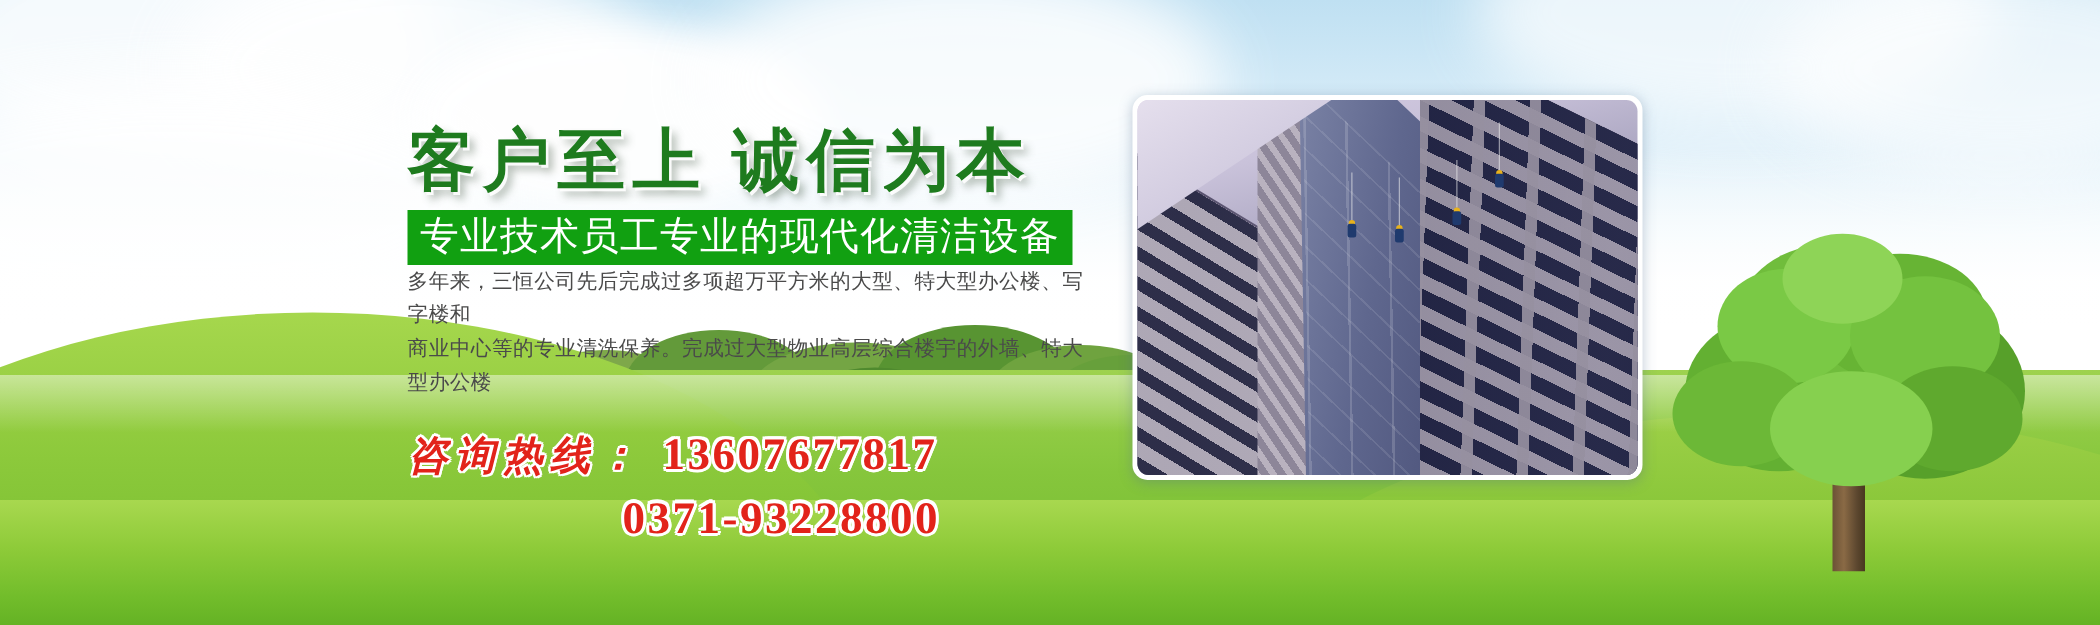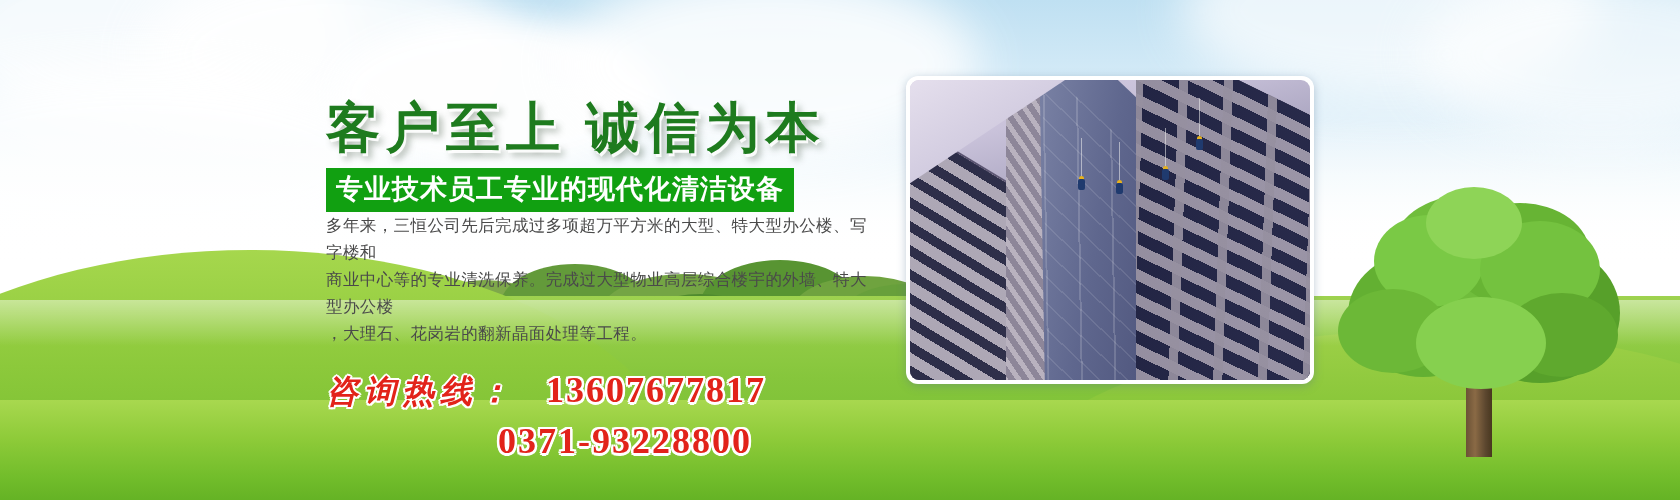"专业技术员工专业的现代化清洁设备" #subtitle { font-size: 27px -> 31px; font-weight: bold -> normal }
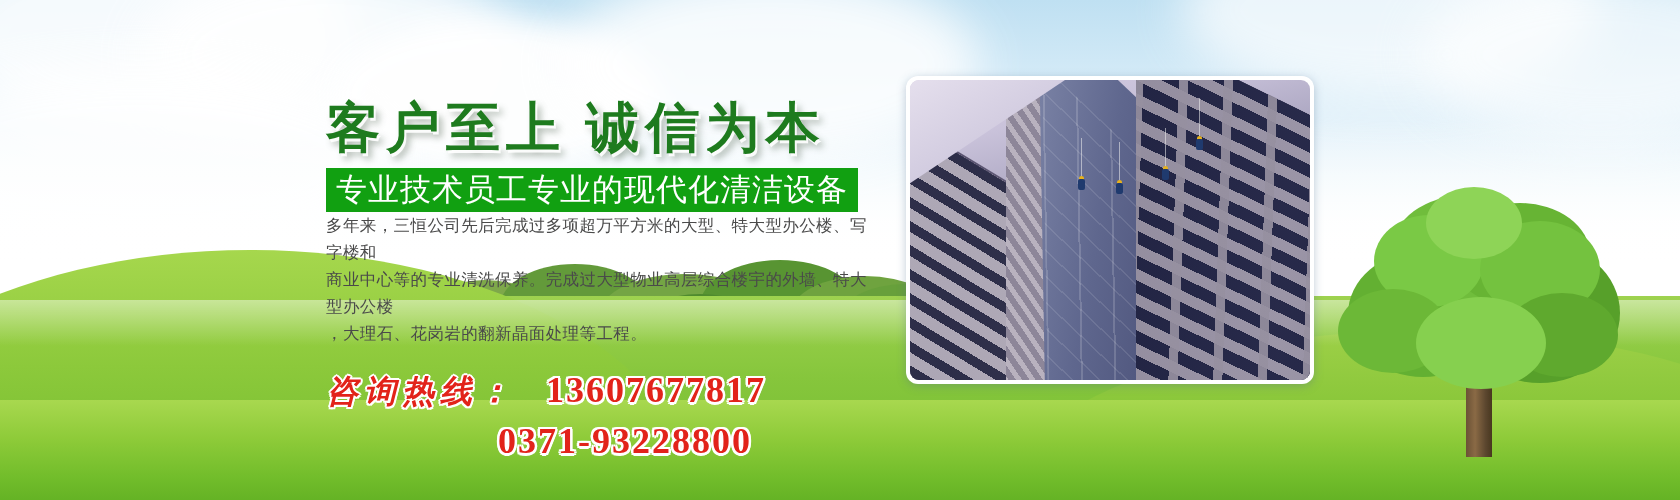"，大理石、花岗岩的翻新晶面处理等工程。" p { html: <p>，大理石、花岗岩的翻新晶面处理等工程。</p> -> none }
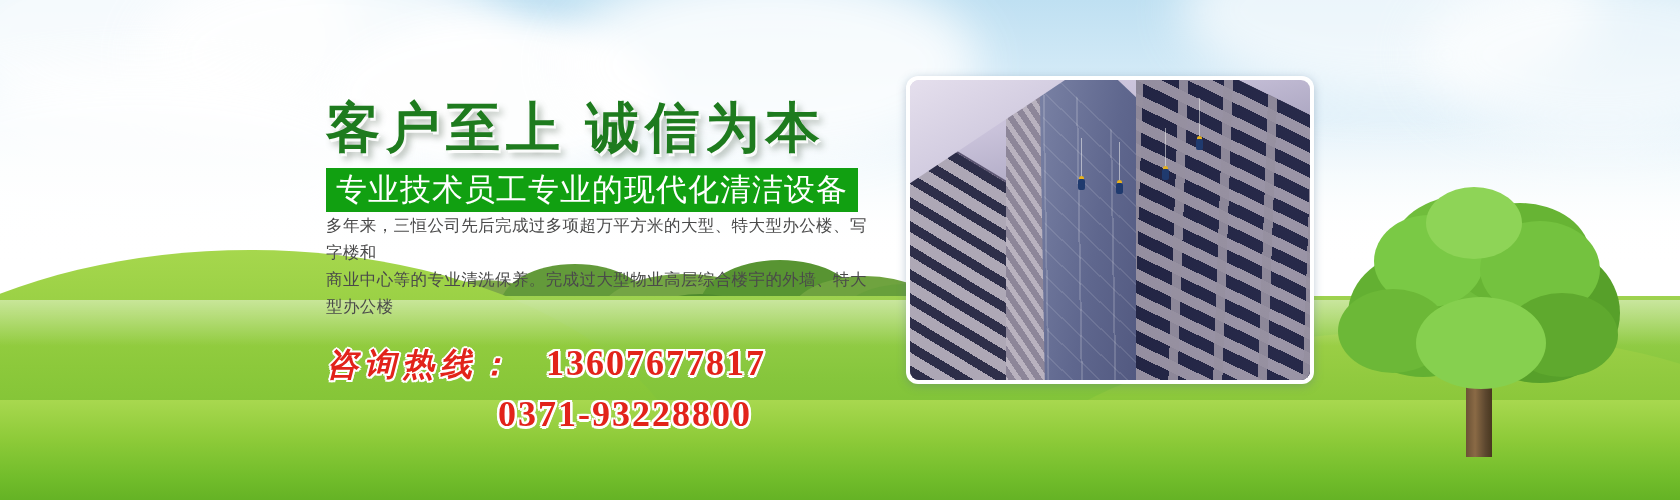"咨询热线：" #hotline-row { gap: 16px -> none }
